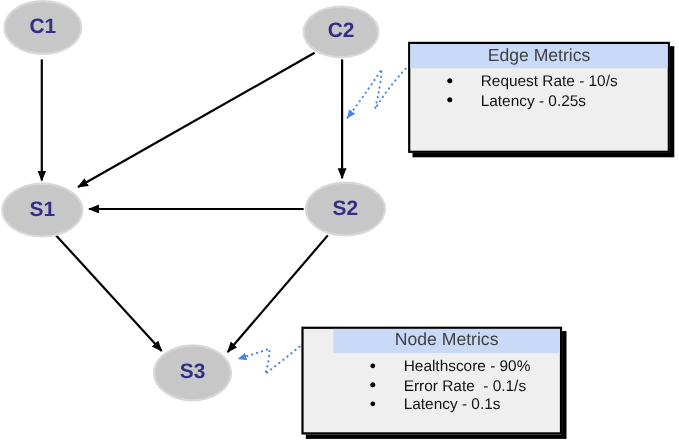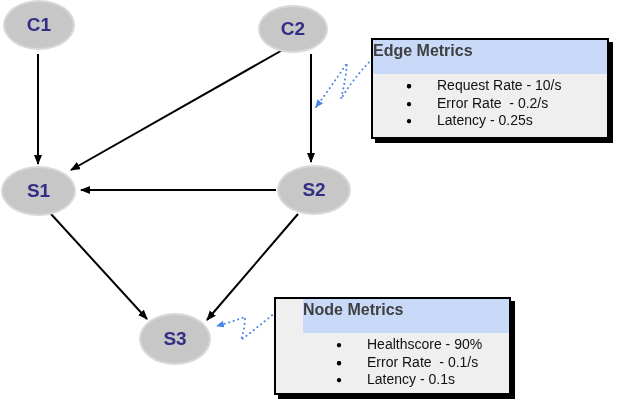"C2" div.node { left: 258px -> 275px }
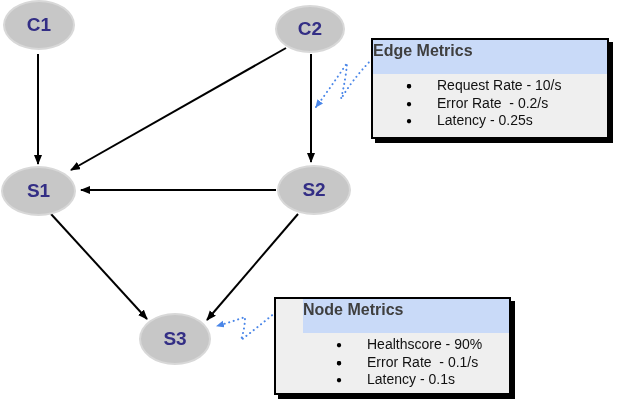"Edge Metrics" .metric-header { font-weight: bold -> normal; height: 34px -> 22px; text-align: left -> center }
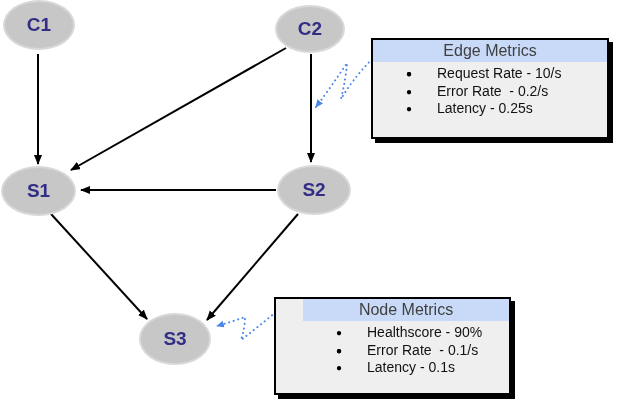"Error Rate - 0.2/s" span { html: <span>Error Rate - 0.2/s</span> -> none }
